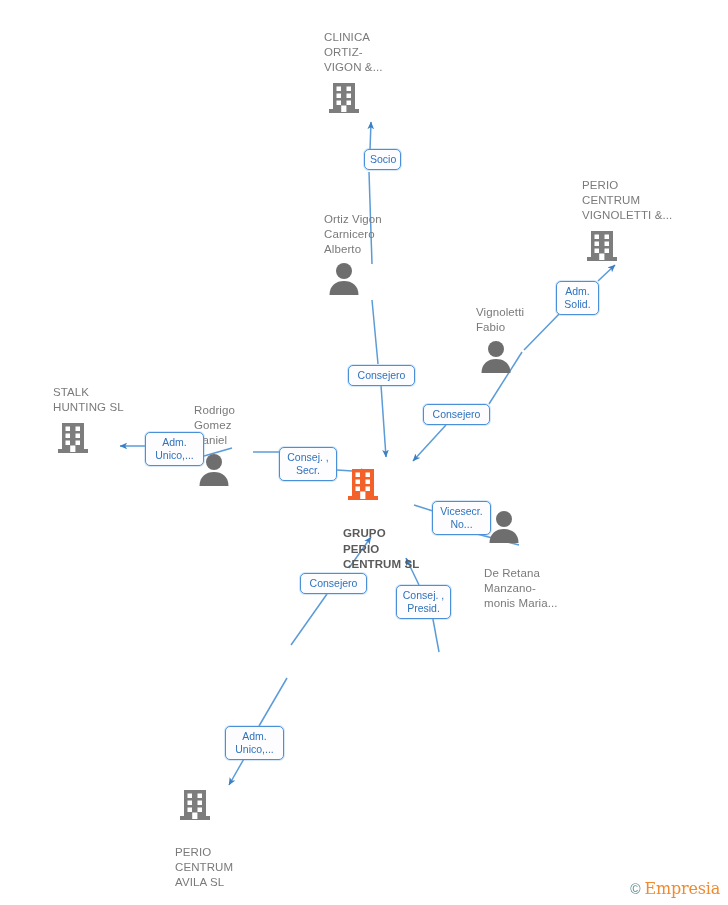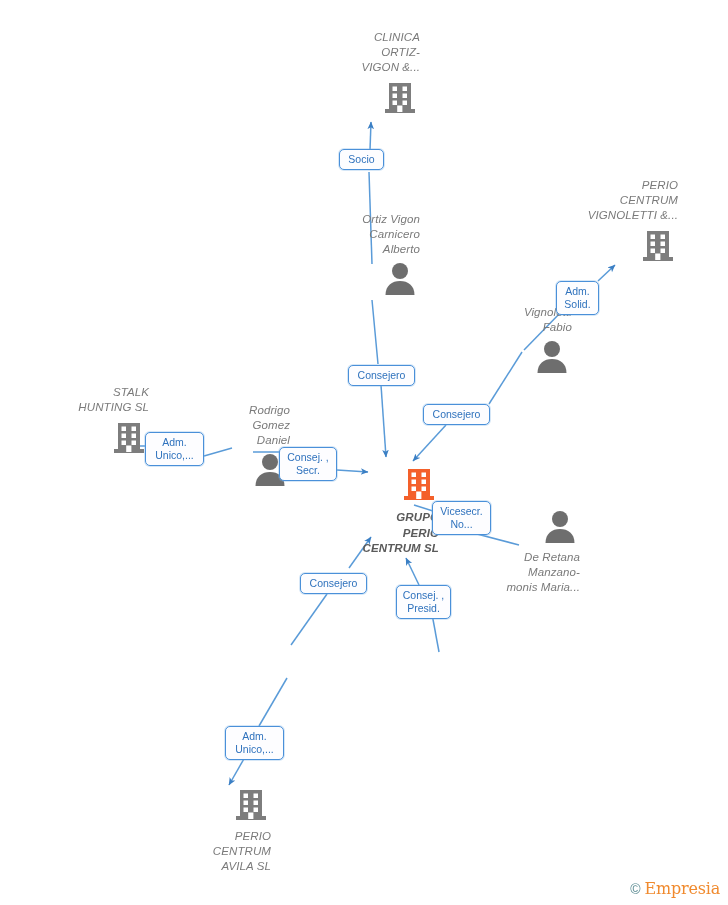"CLINICA" .node { font-style: italic -> none; text-align: right -> left }
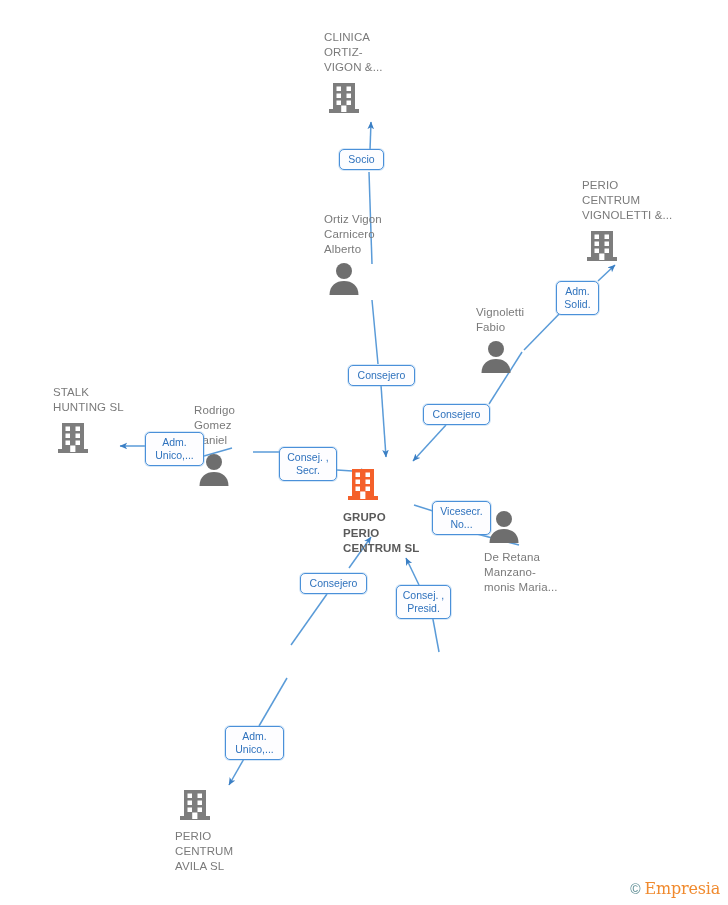"Socio" div.chip { left: 339px -> 364px; text-align: none -> right; width: 45px -> 37px }
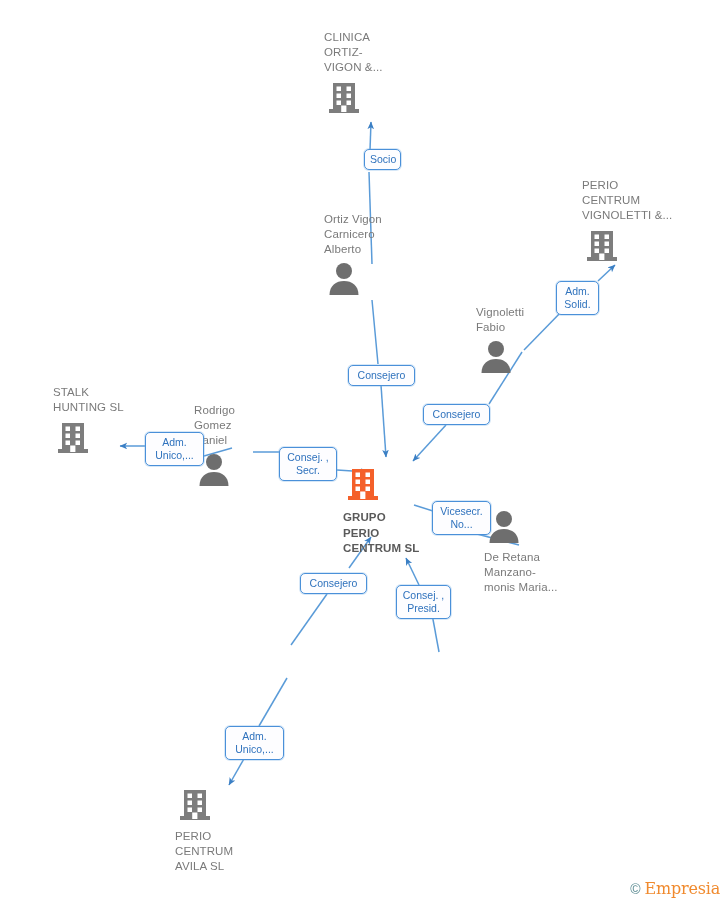"GRUPO" .node .caption.below { margin-top: 4px -> 20px }
